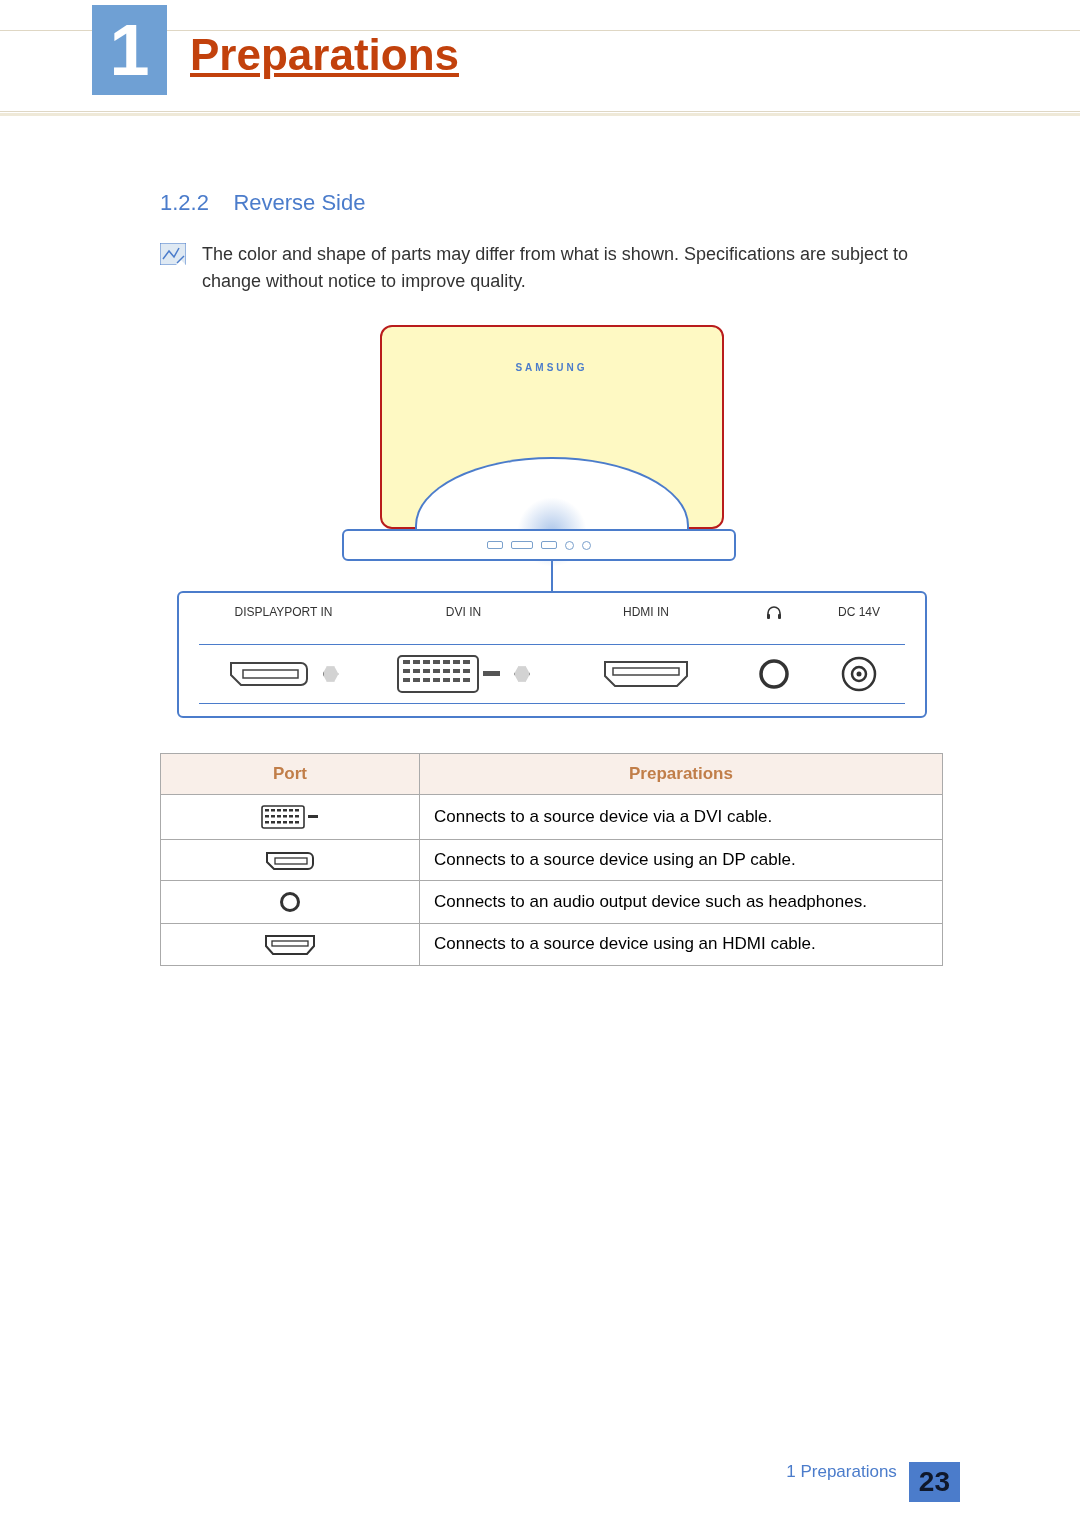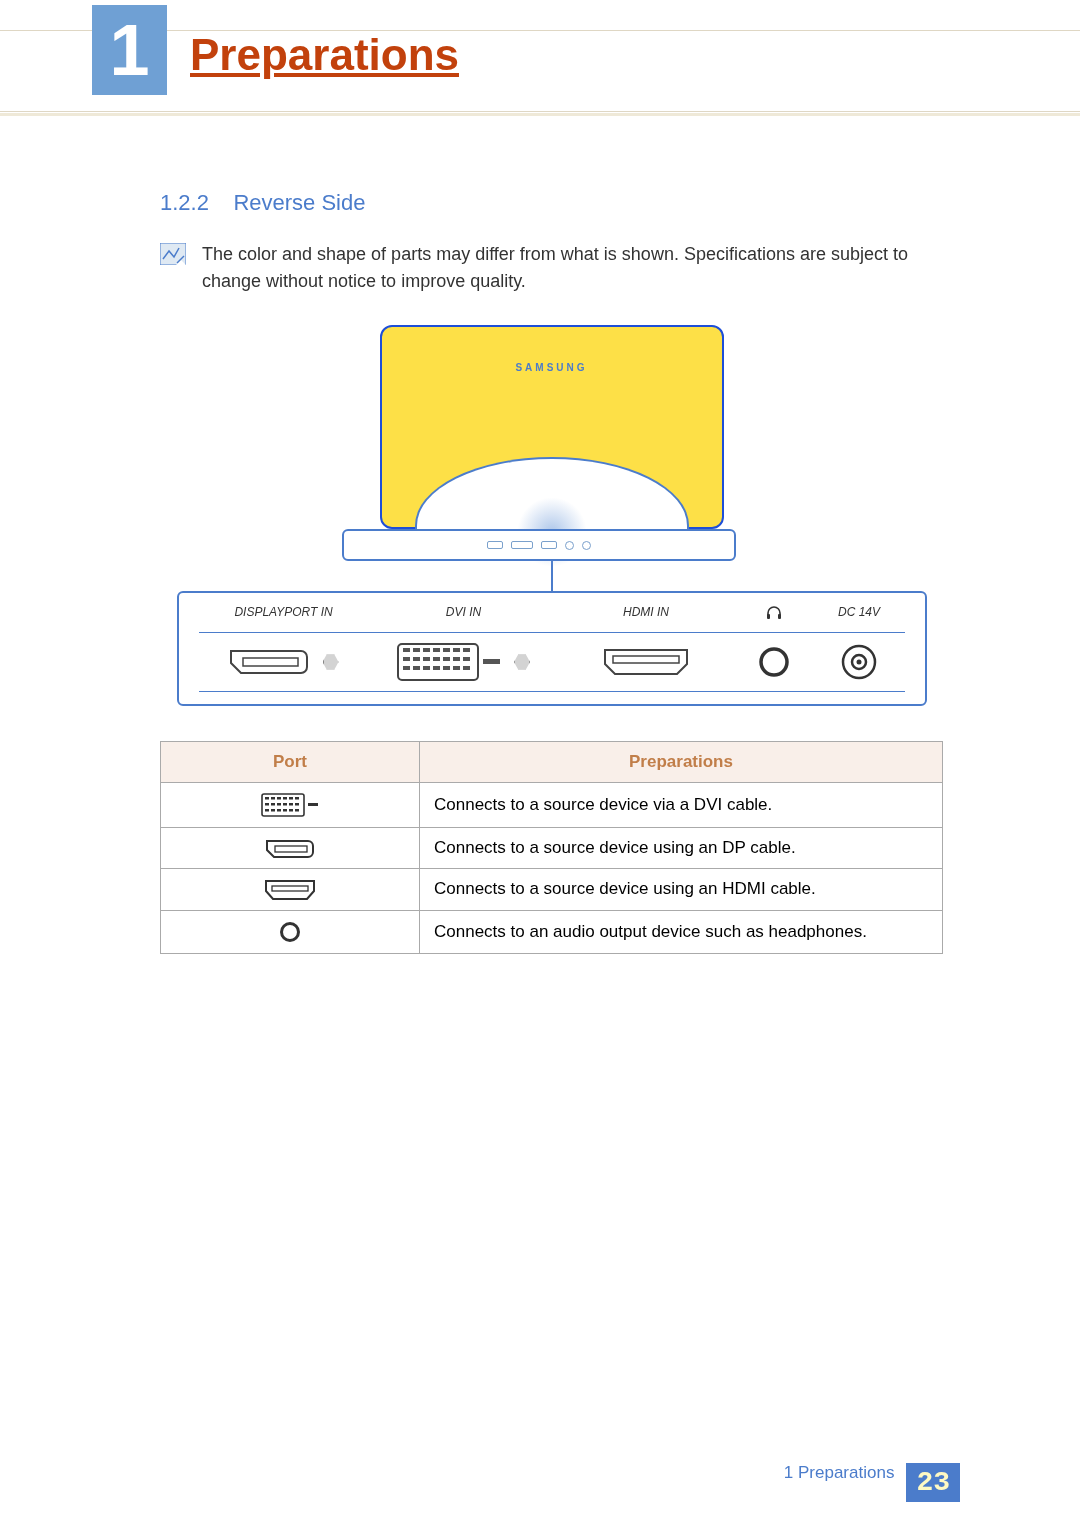"SAMSUNG" .monitor { background: #fde047 -> #fef9c3; border: 2px solid #1d4ed8 -> 2px solid #b91c1c }
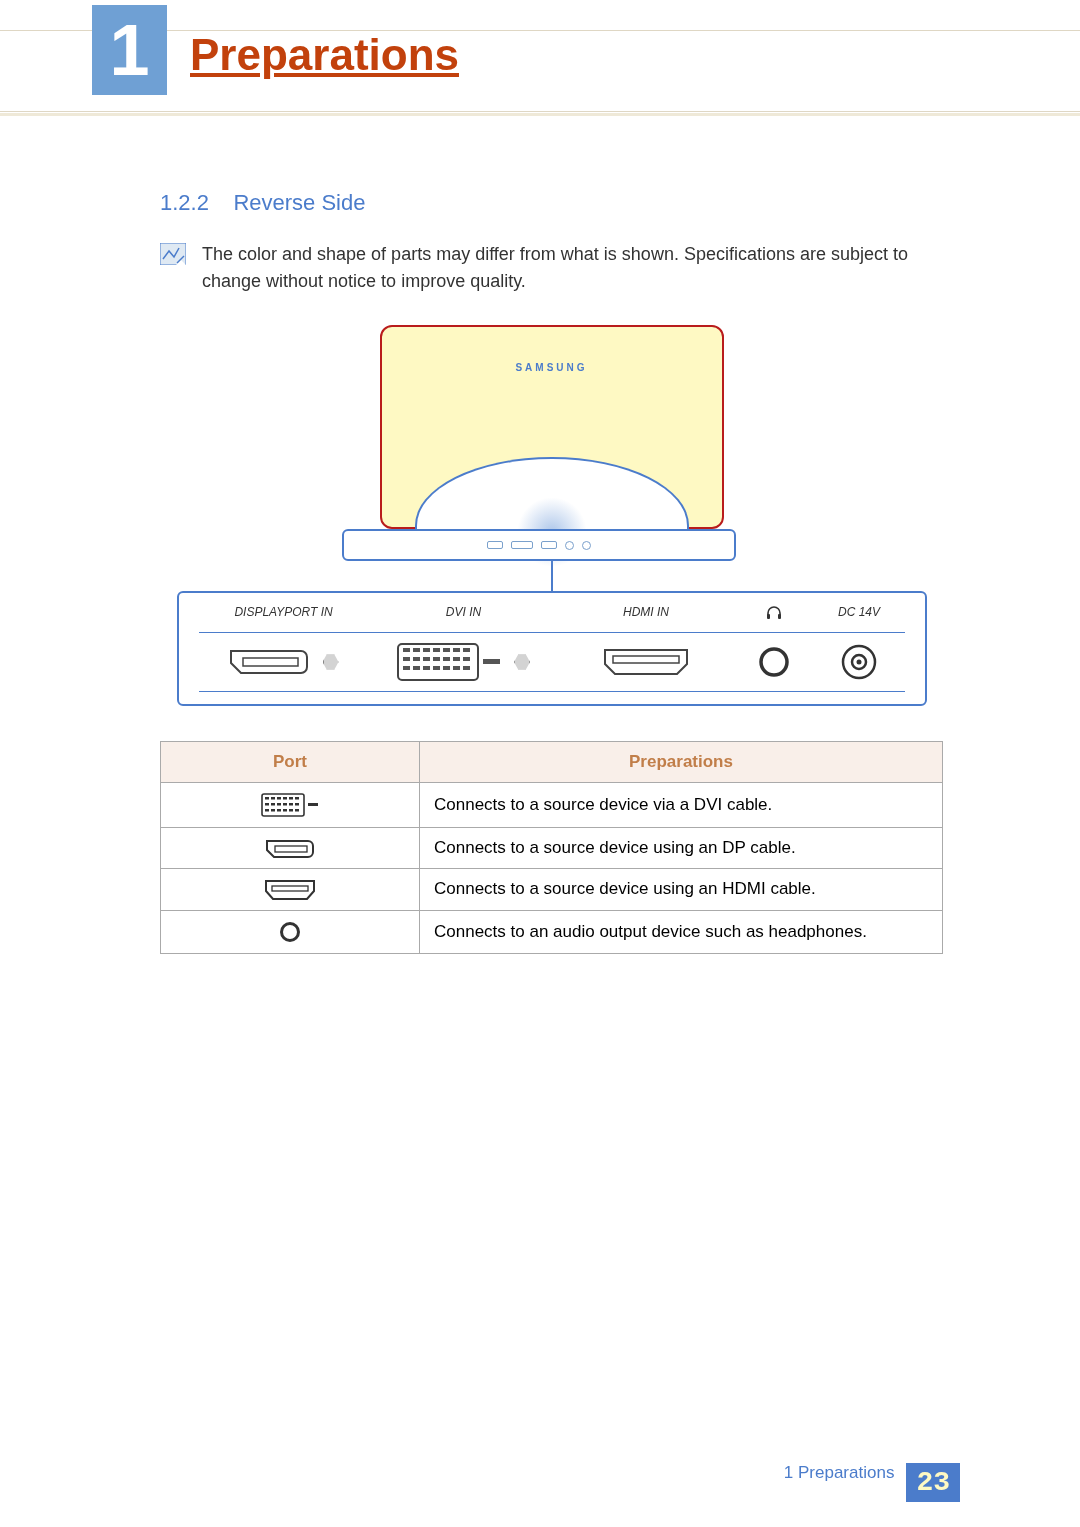"DISPLAYPORT IN" .port-labels { font-style: italic -> none; margin-bottom: 8px -> 20px }
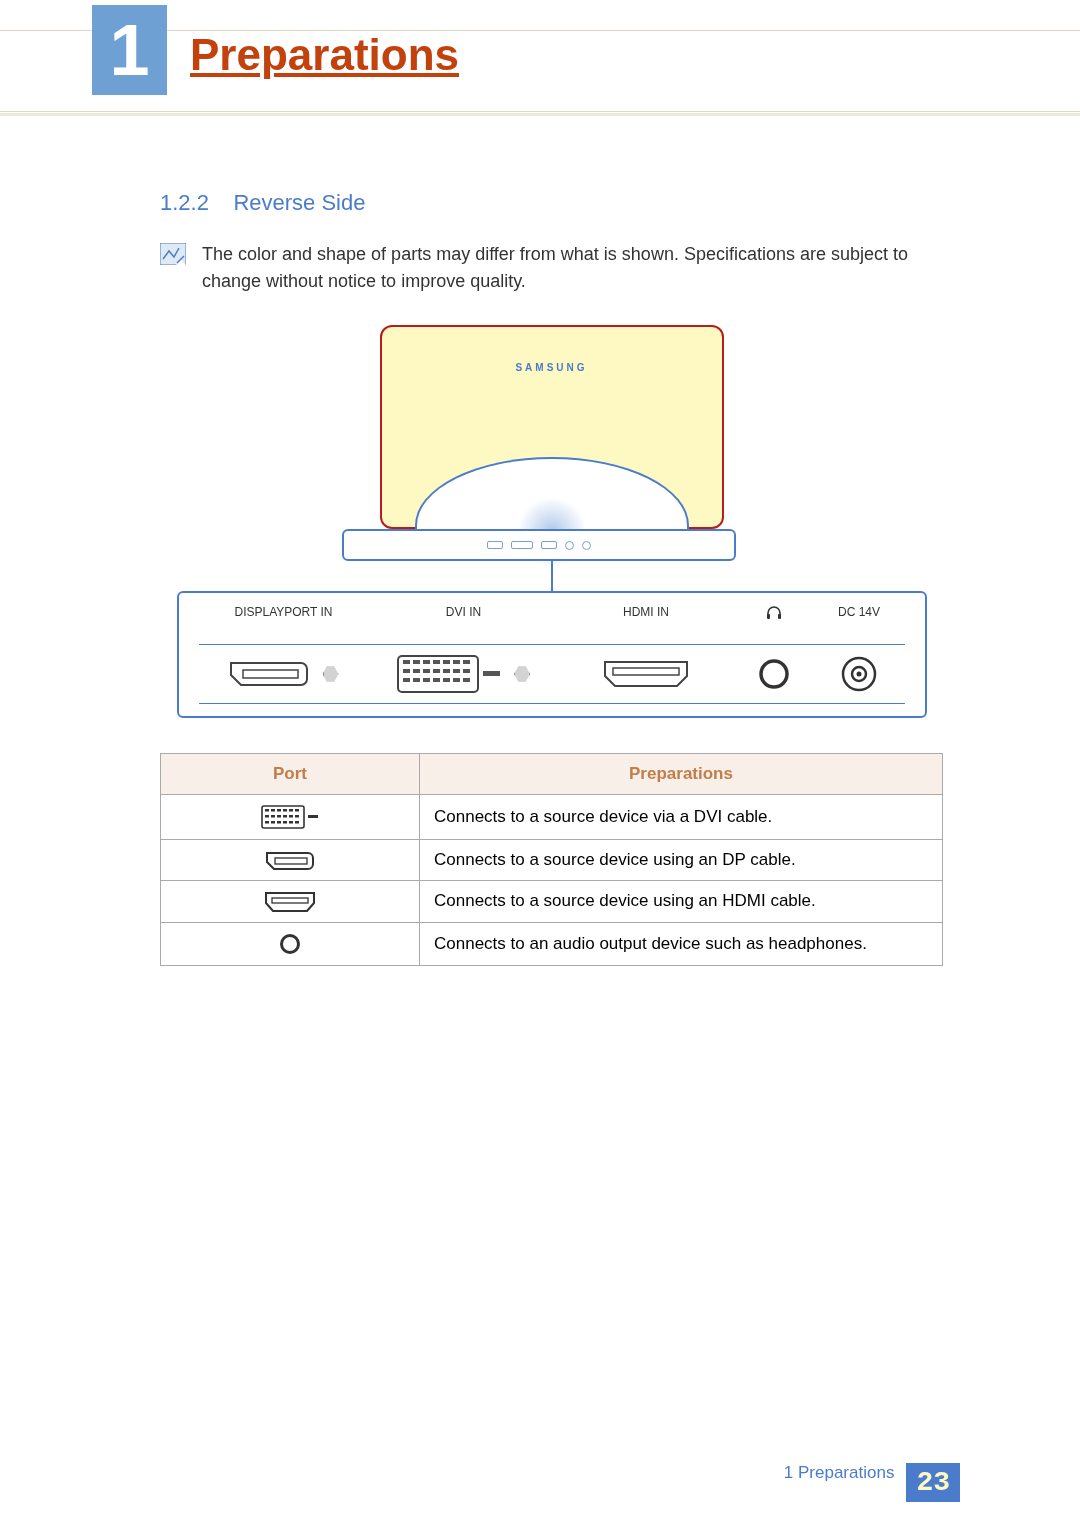"Connects to a source device using an HDMI" tr { order: before "Connects to an audio output" -> after "Connects to an audio output" }
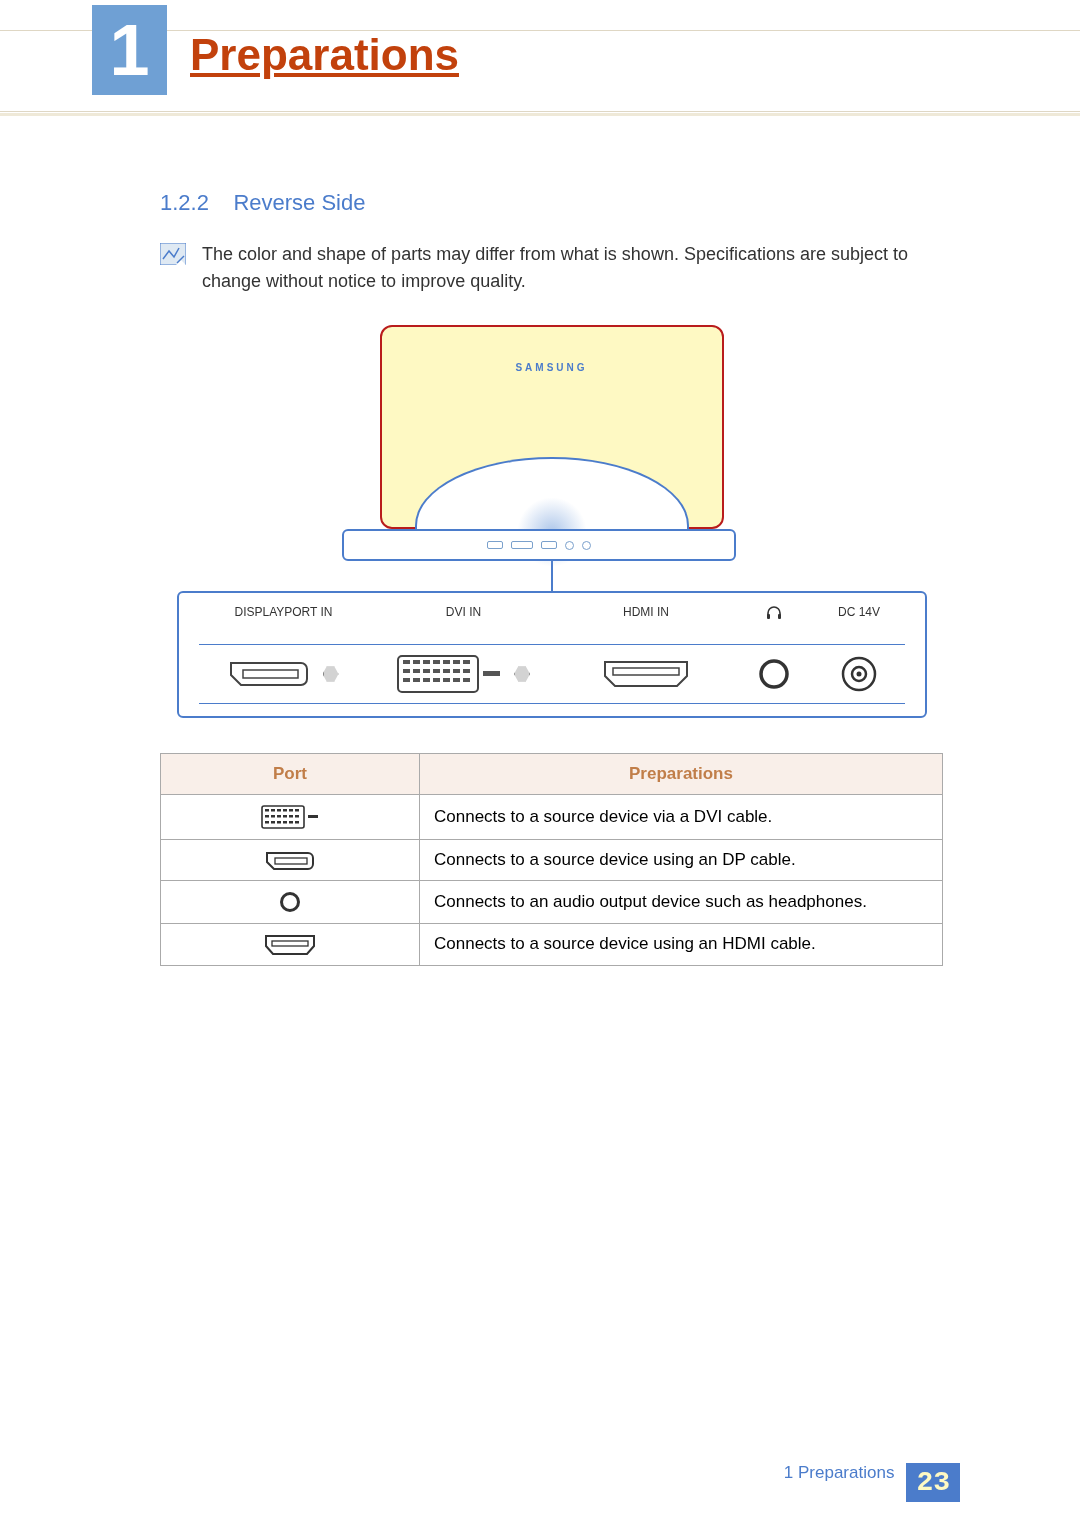"23" .page-num-box { color: #fef9c3 -> #0f172a; font-family: Liberation Mono, monospace -> none }
